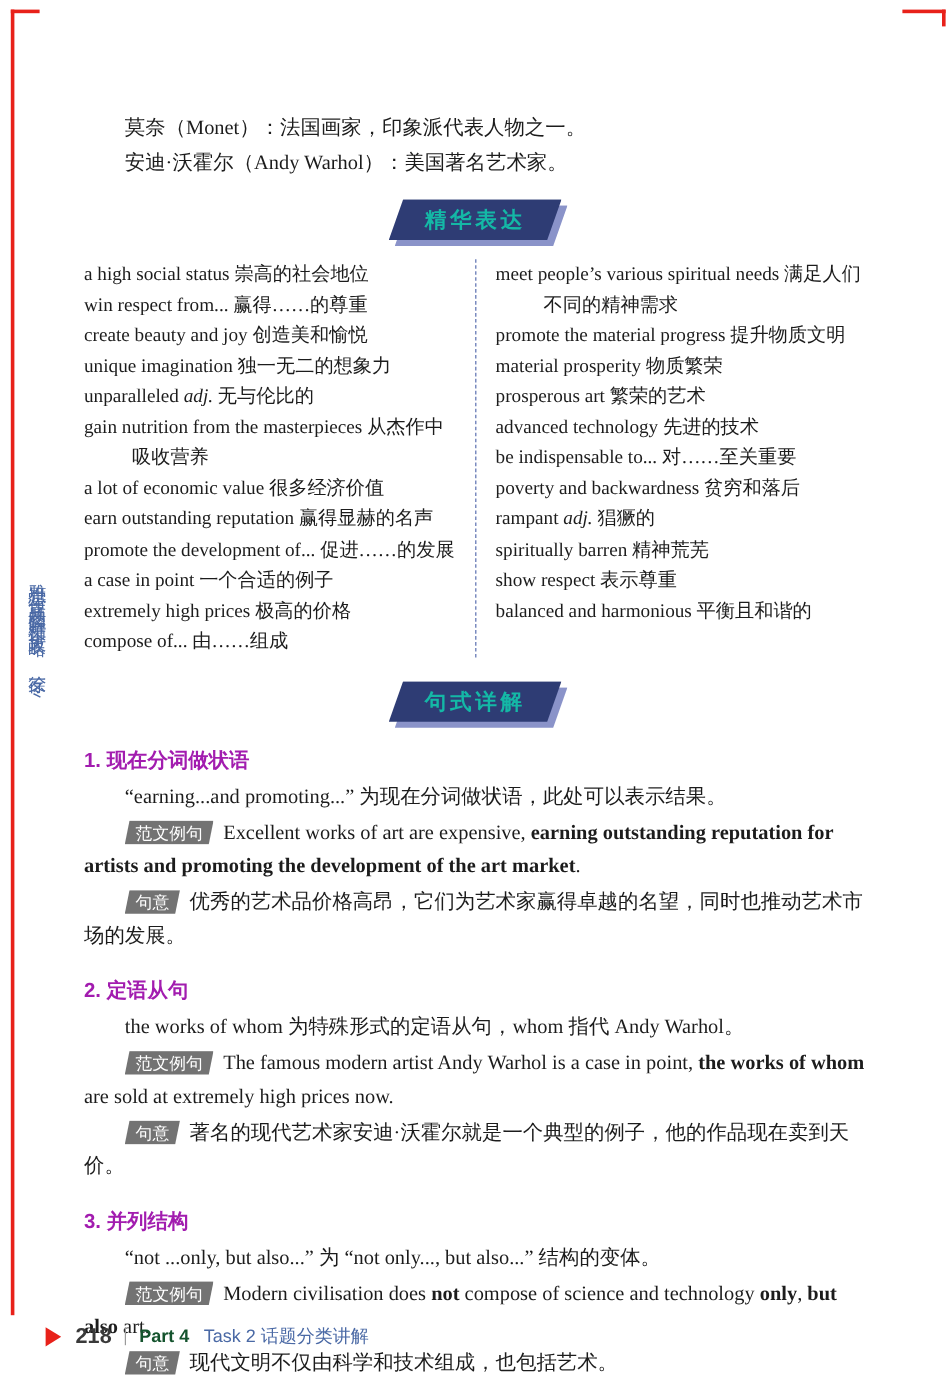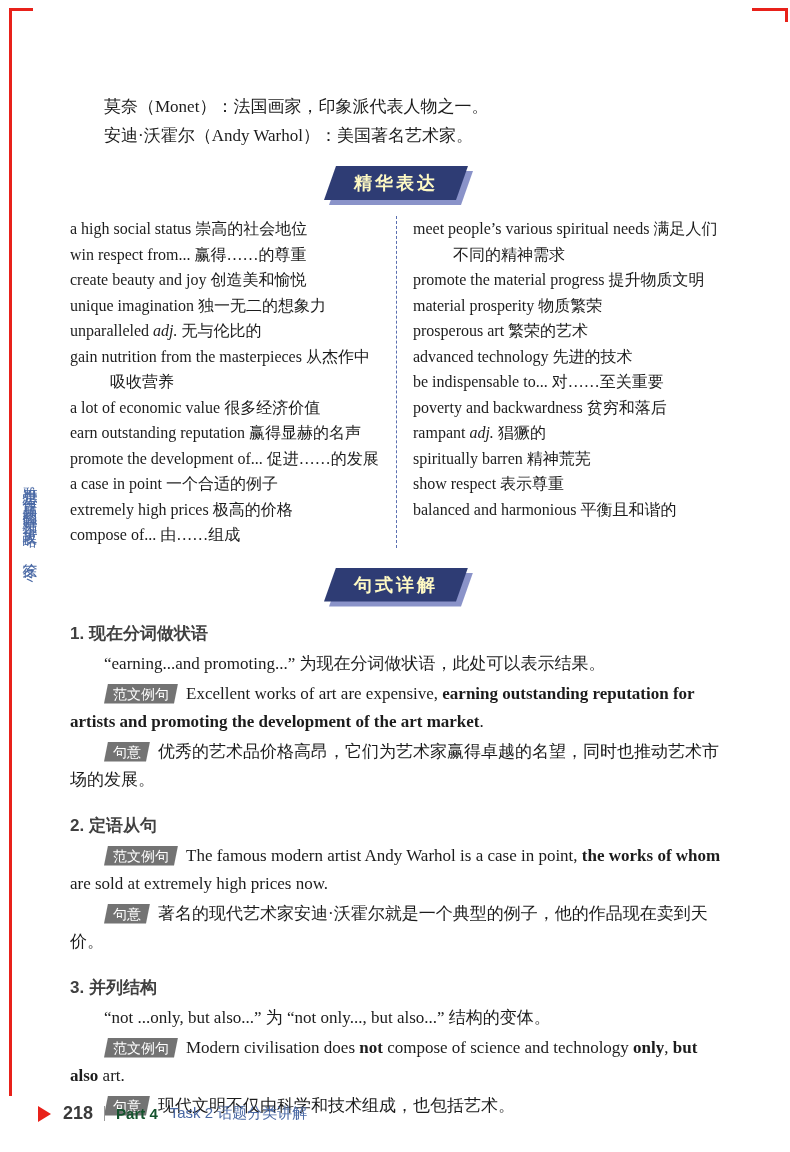"精华表达" .banner-main { color: #fef9c3 -> #14b8a6 }
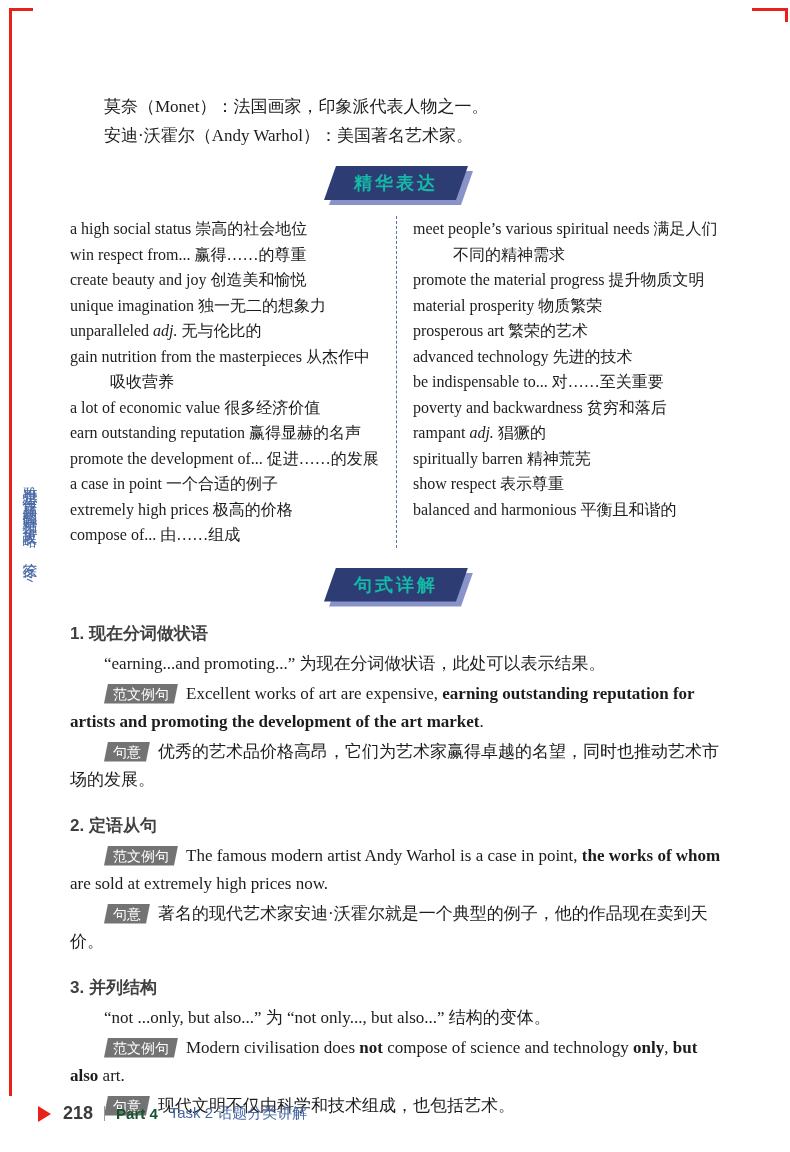"1. 现在分词做状语" .sec-h { color: #404040 -> #a21caf }
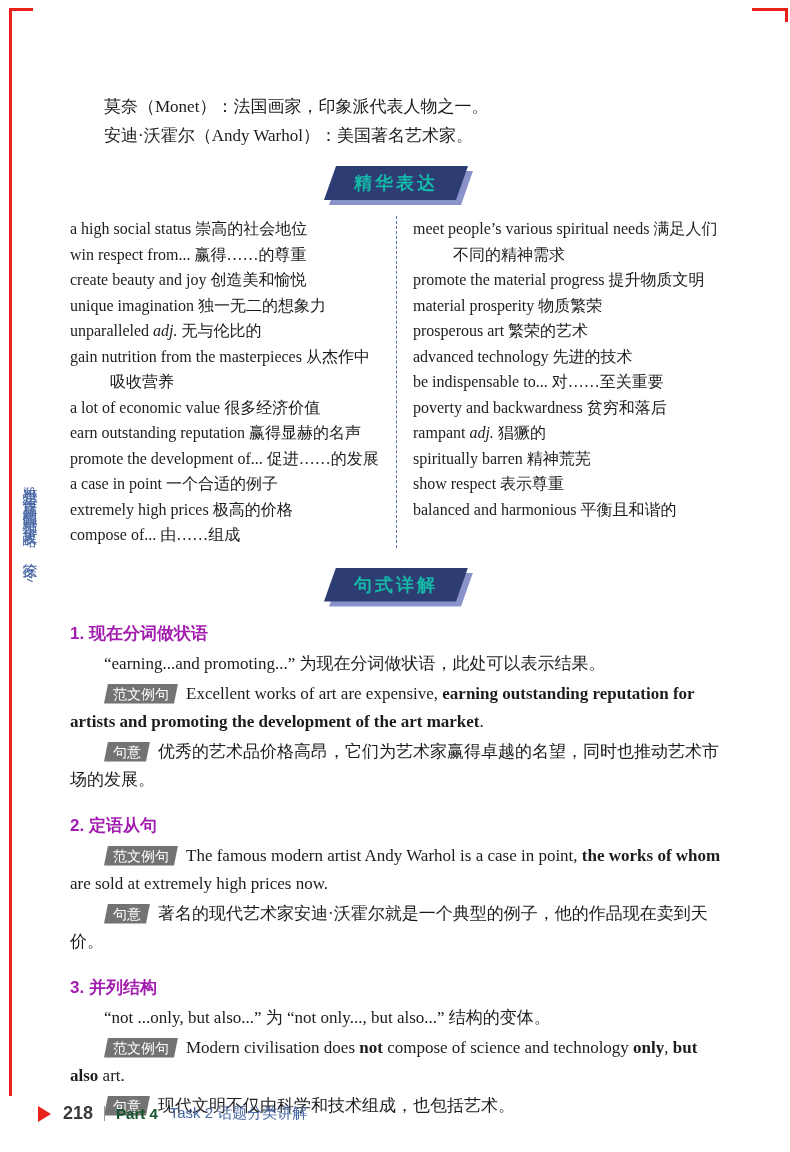"the works of whom 为特殊形式的定语从句，whom" p.expl { html: none -> <p>the works of whom 为特殊形式的定语从句，whom 指代 Andy Warhol。</p> }
